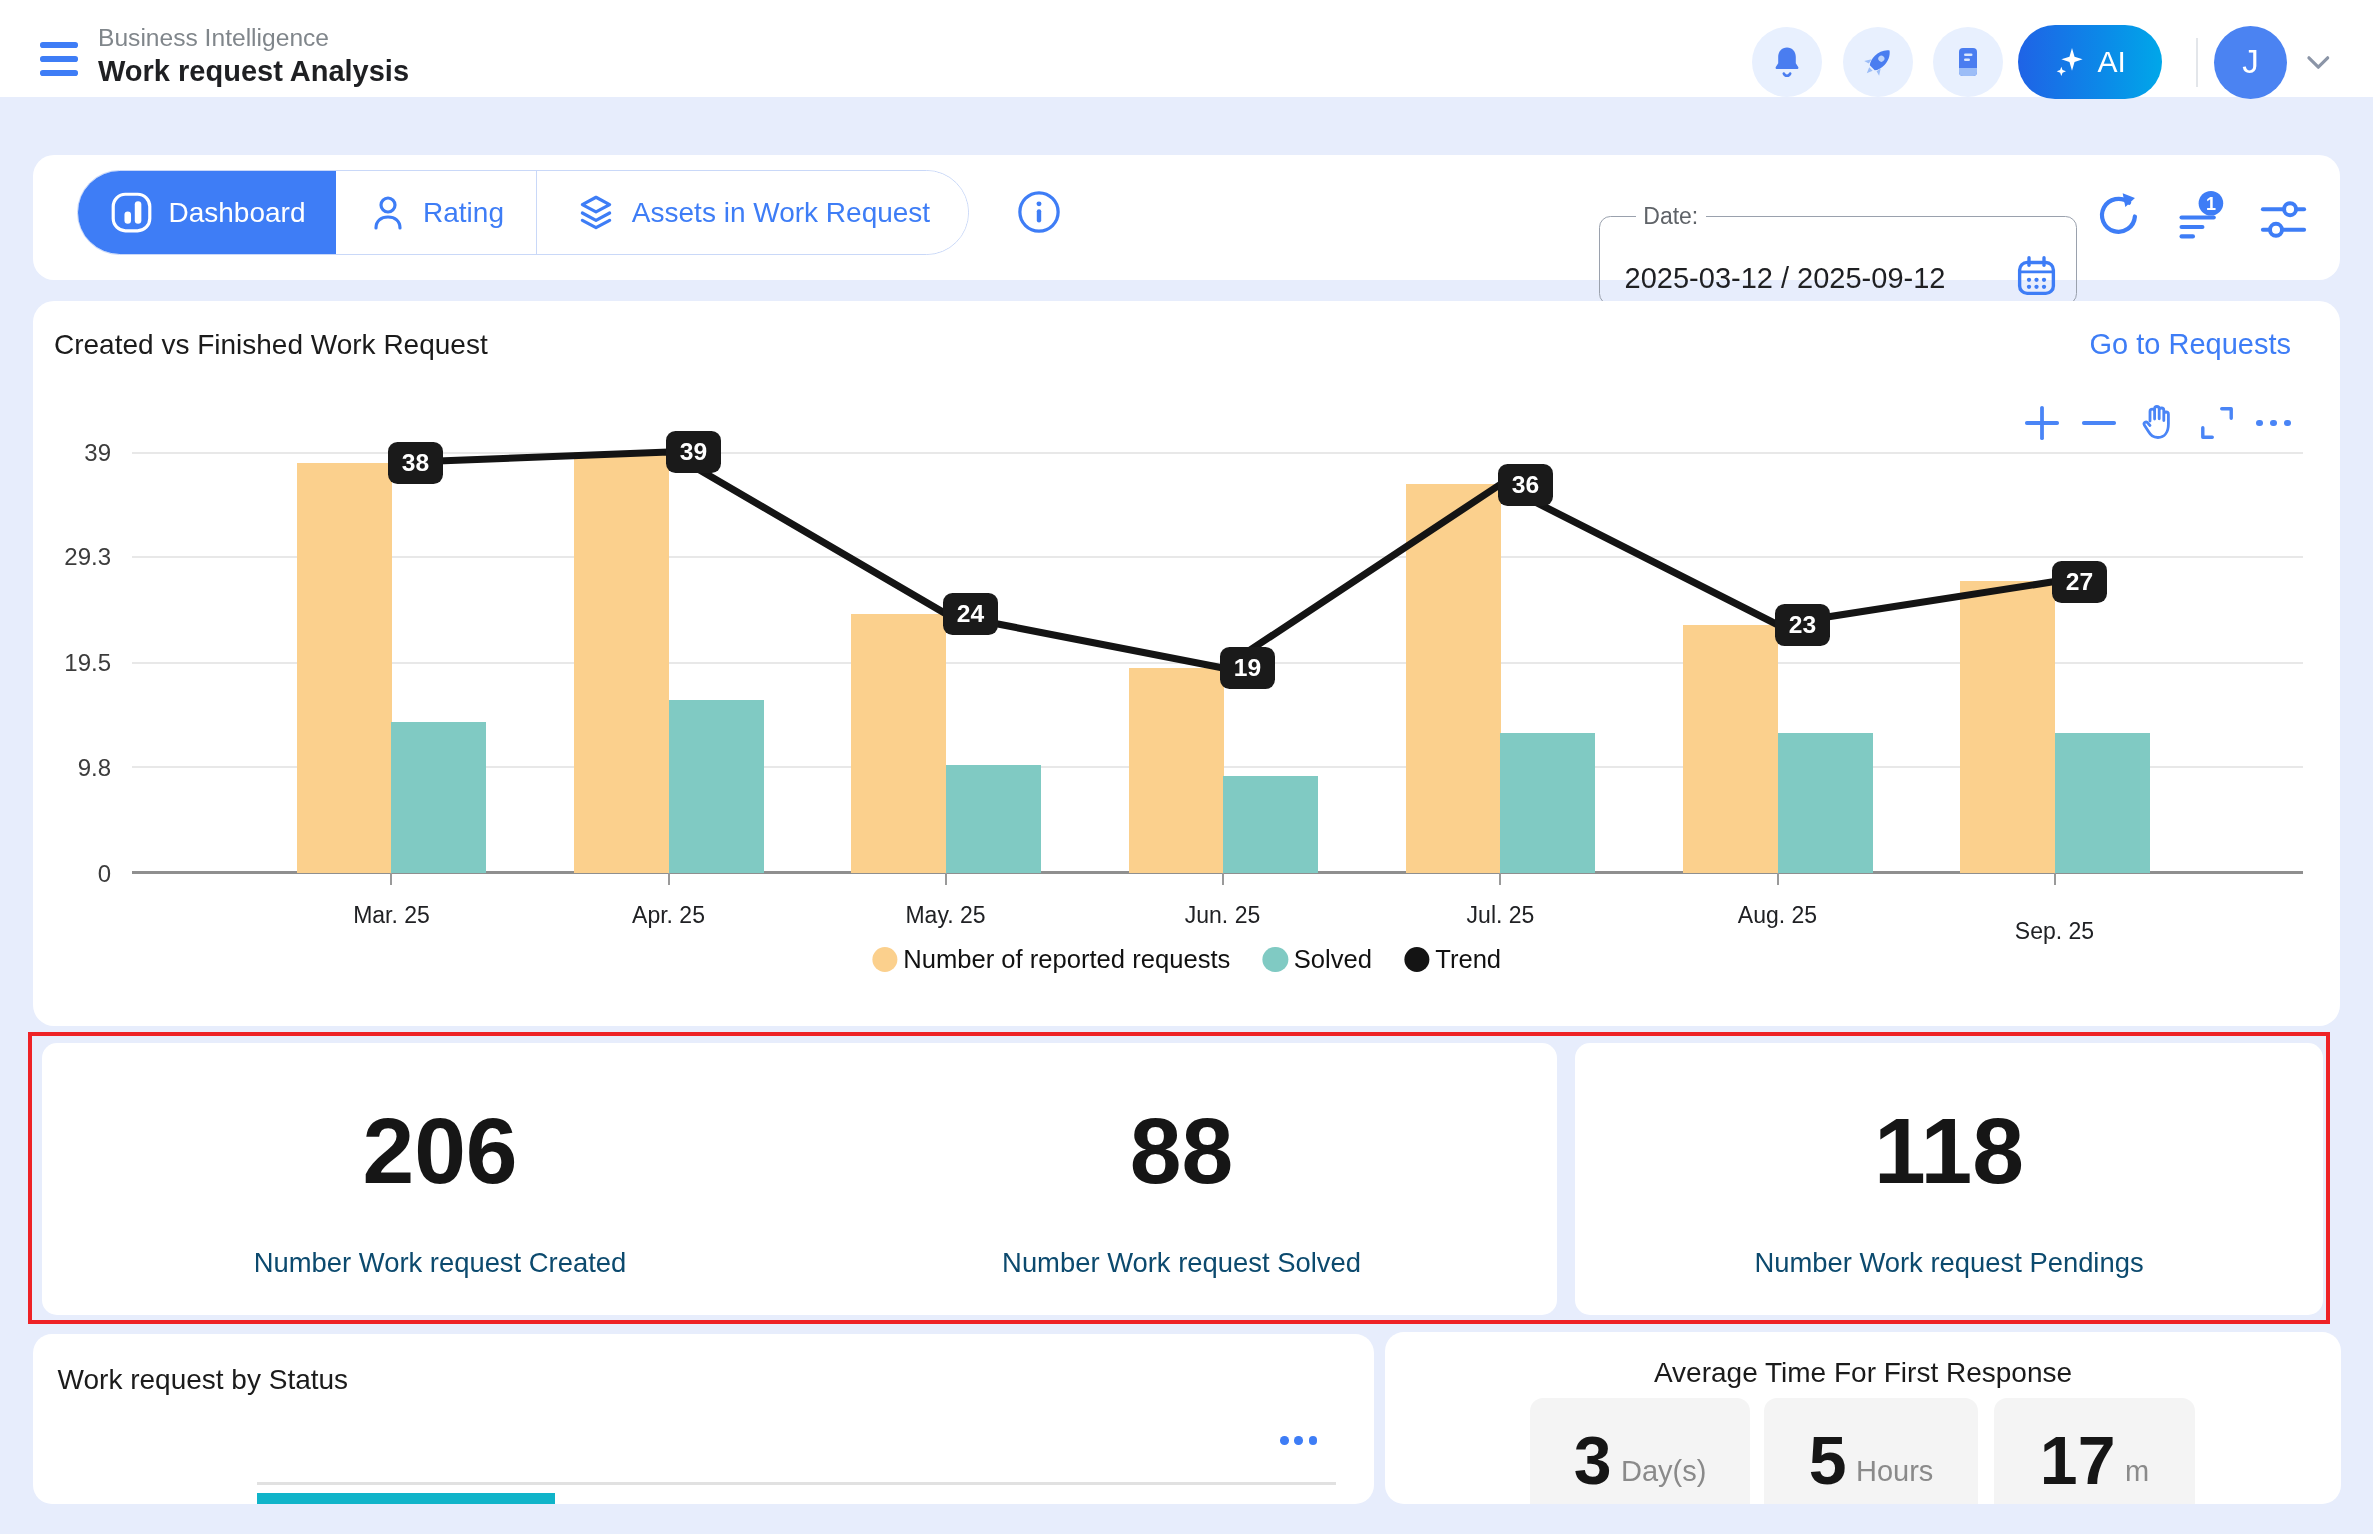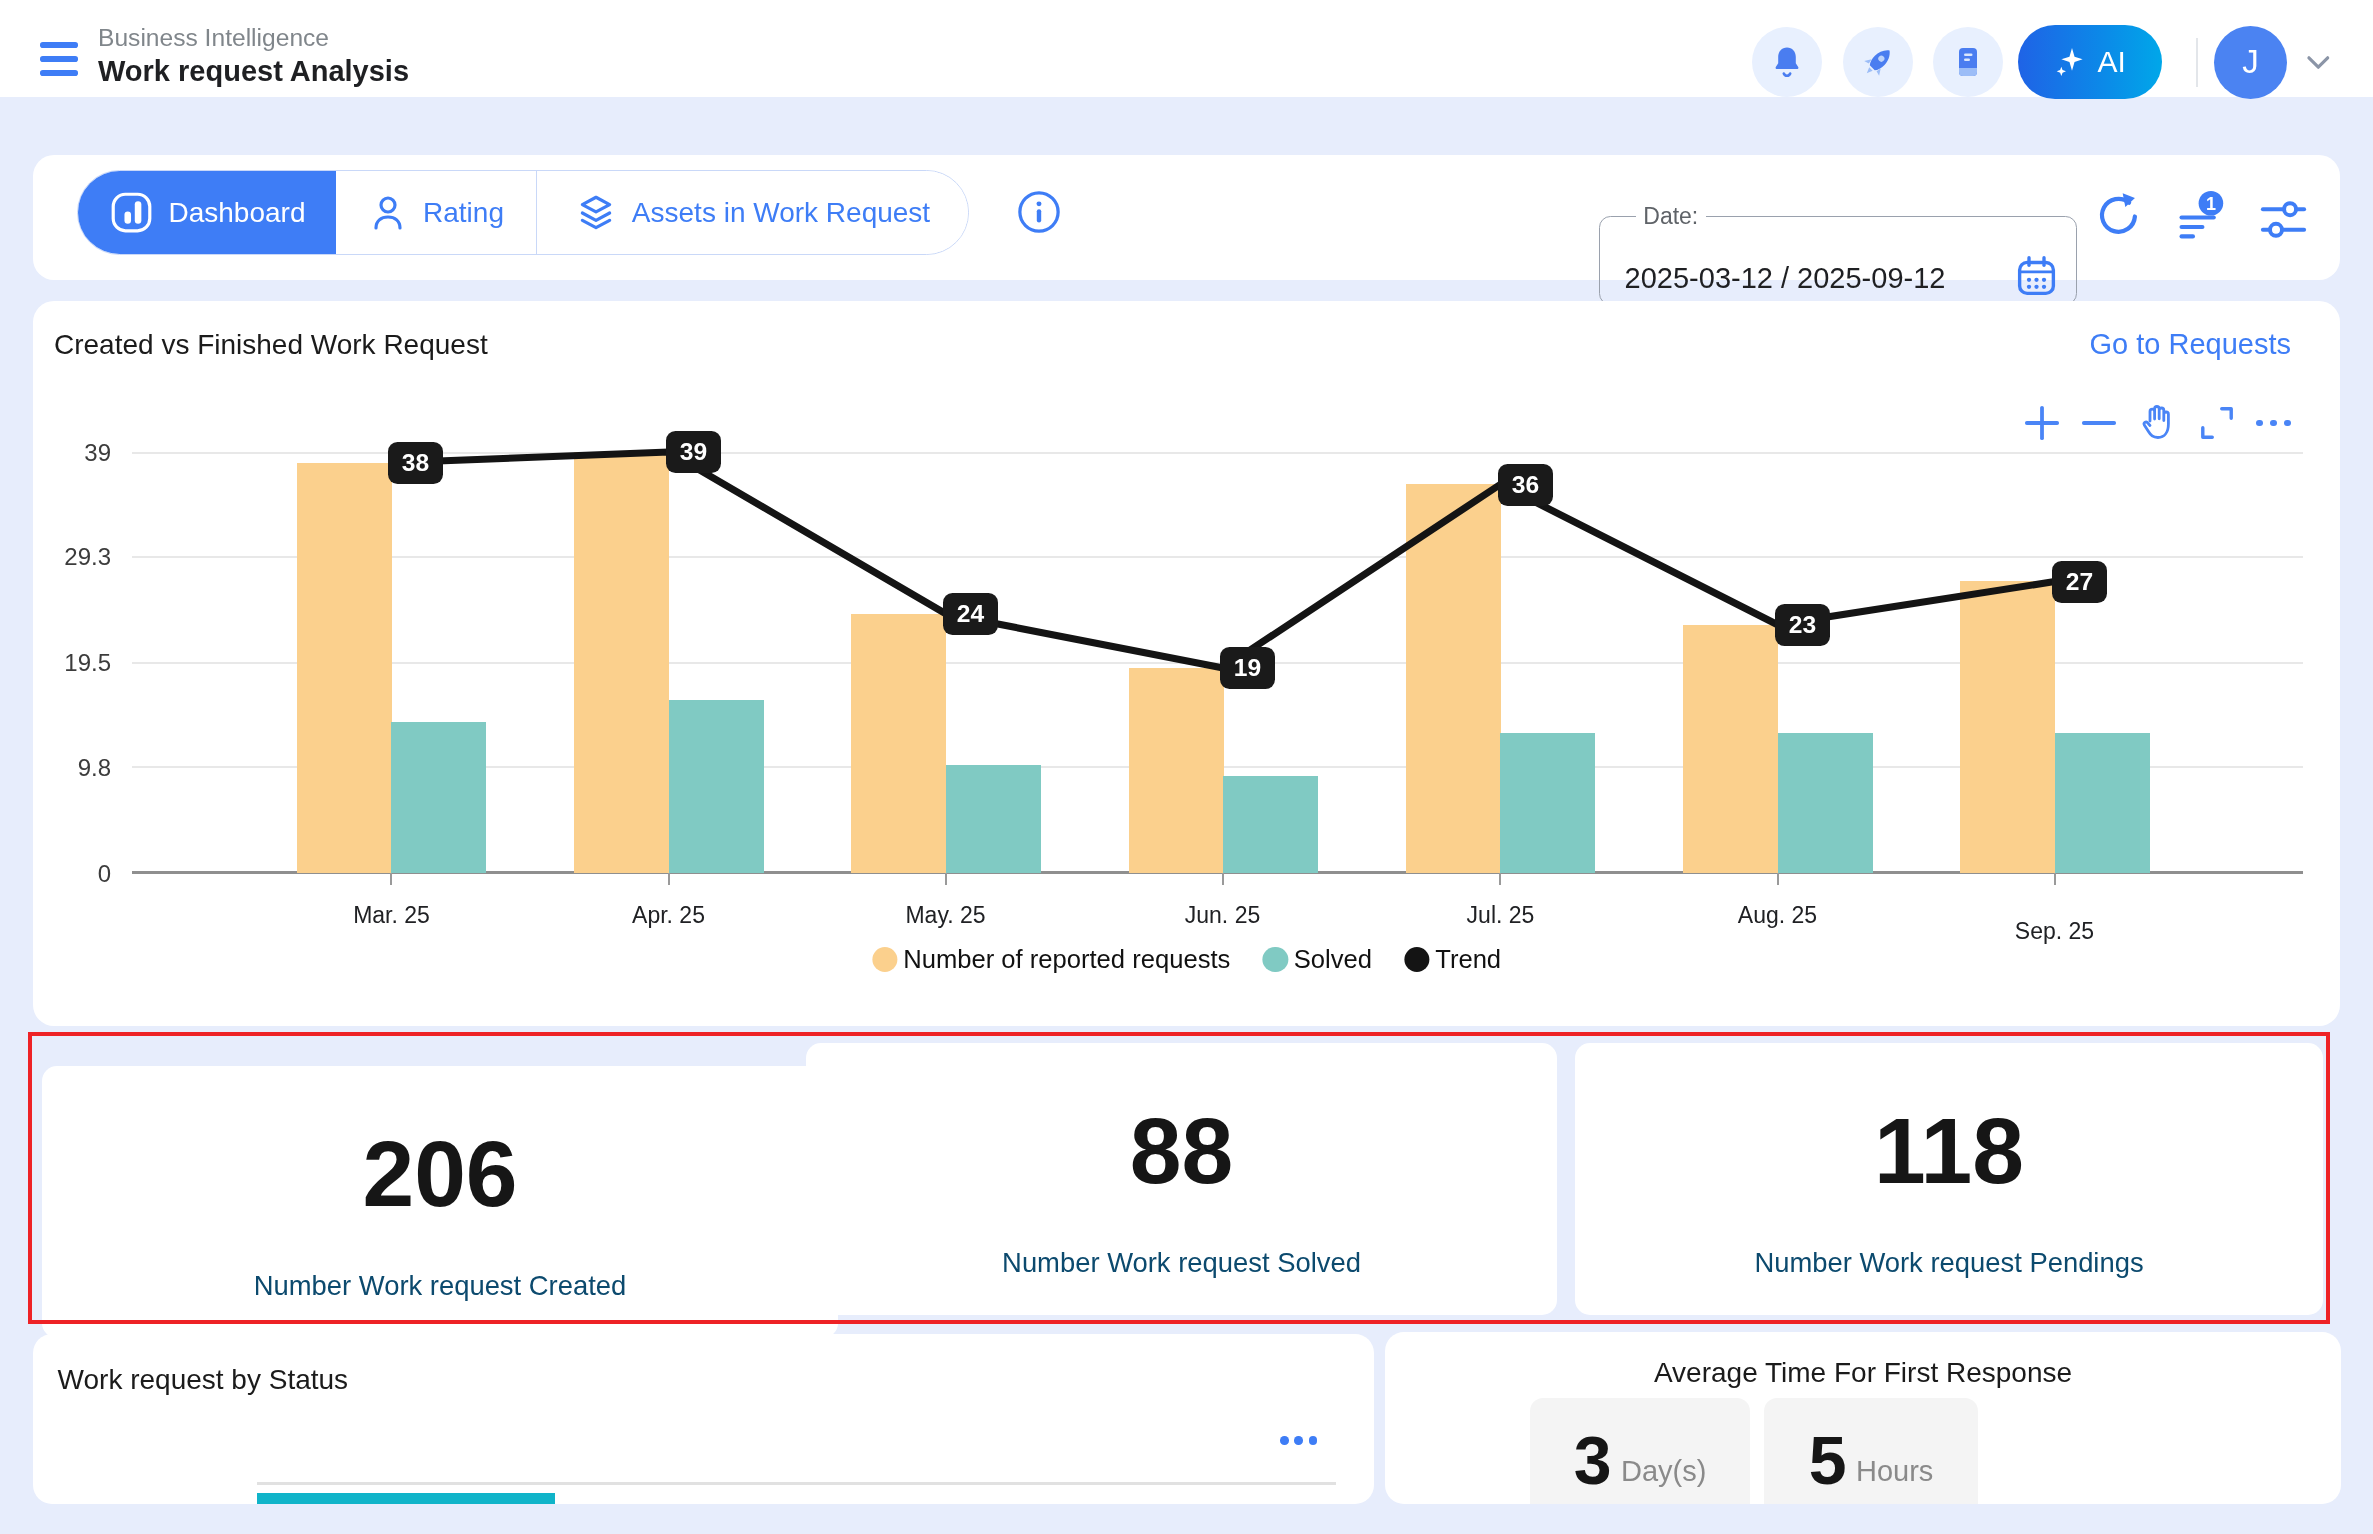"206" div.card { margin-top: 23px -> none }
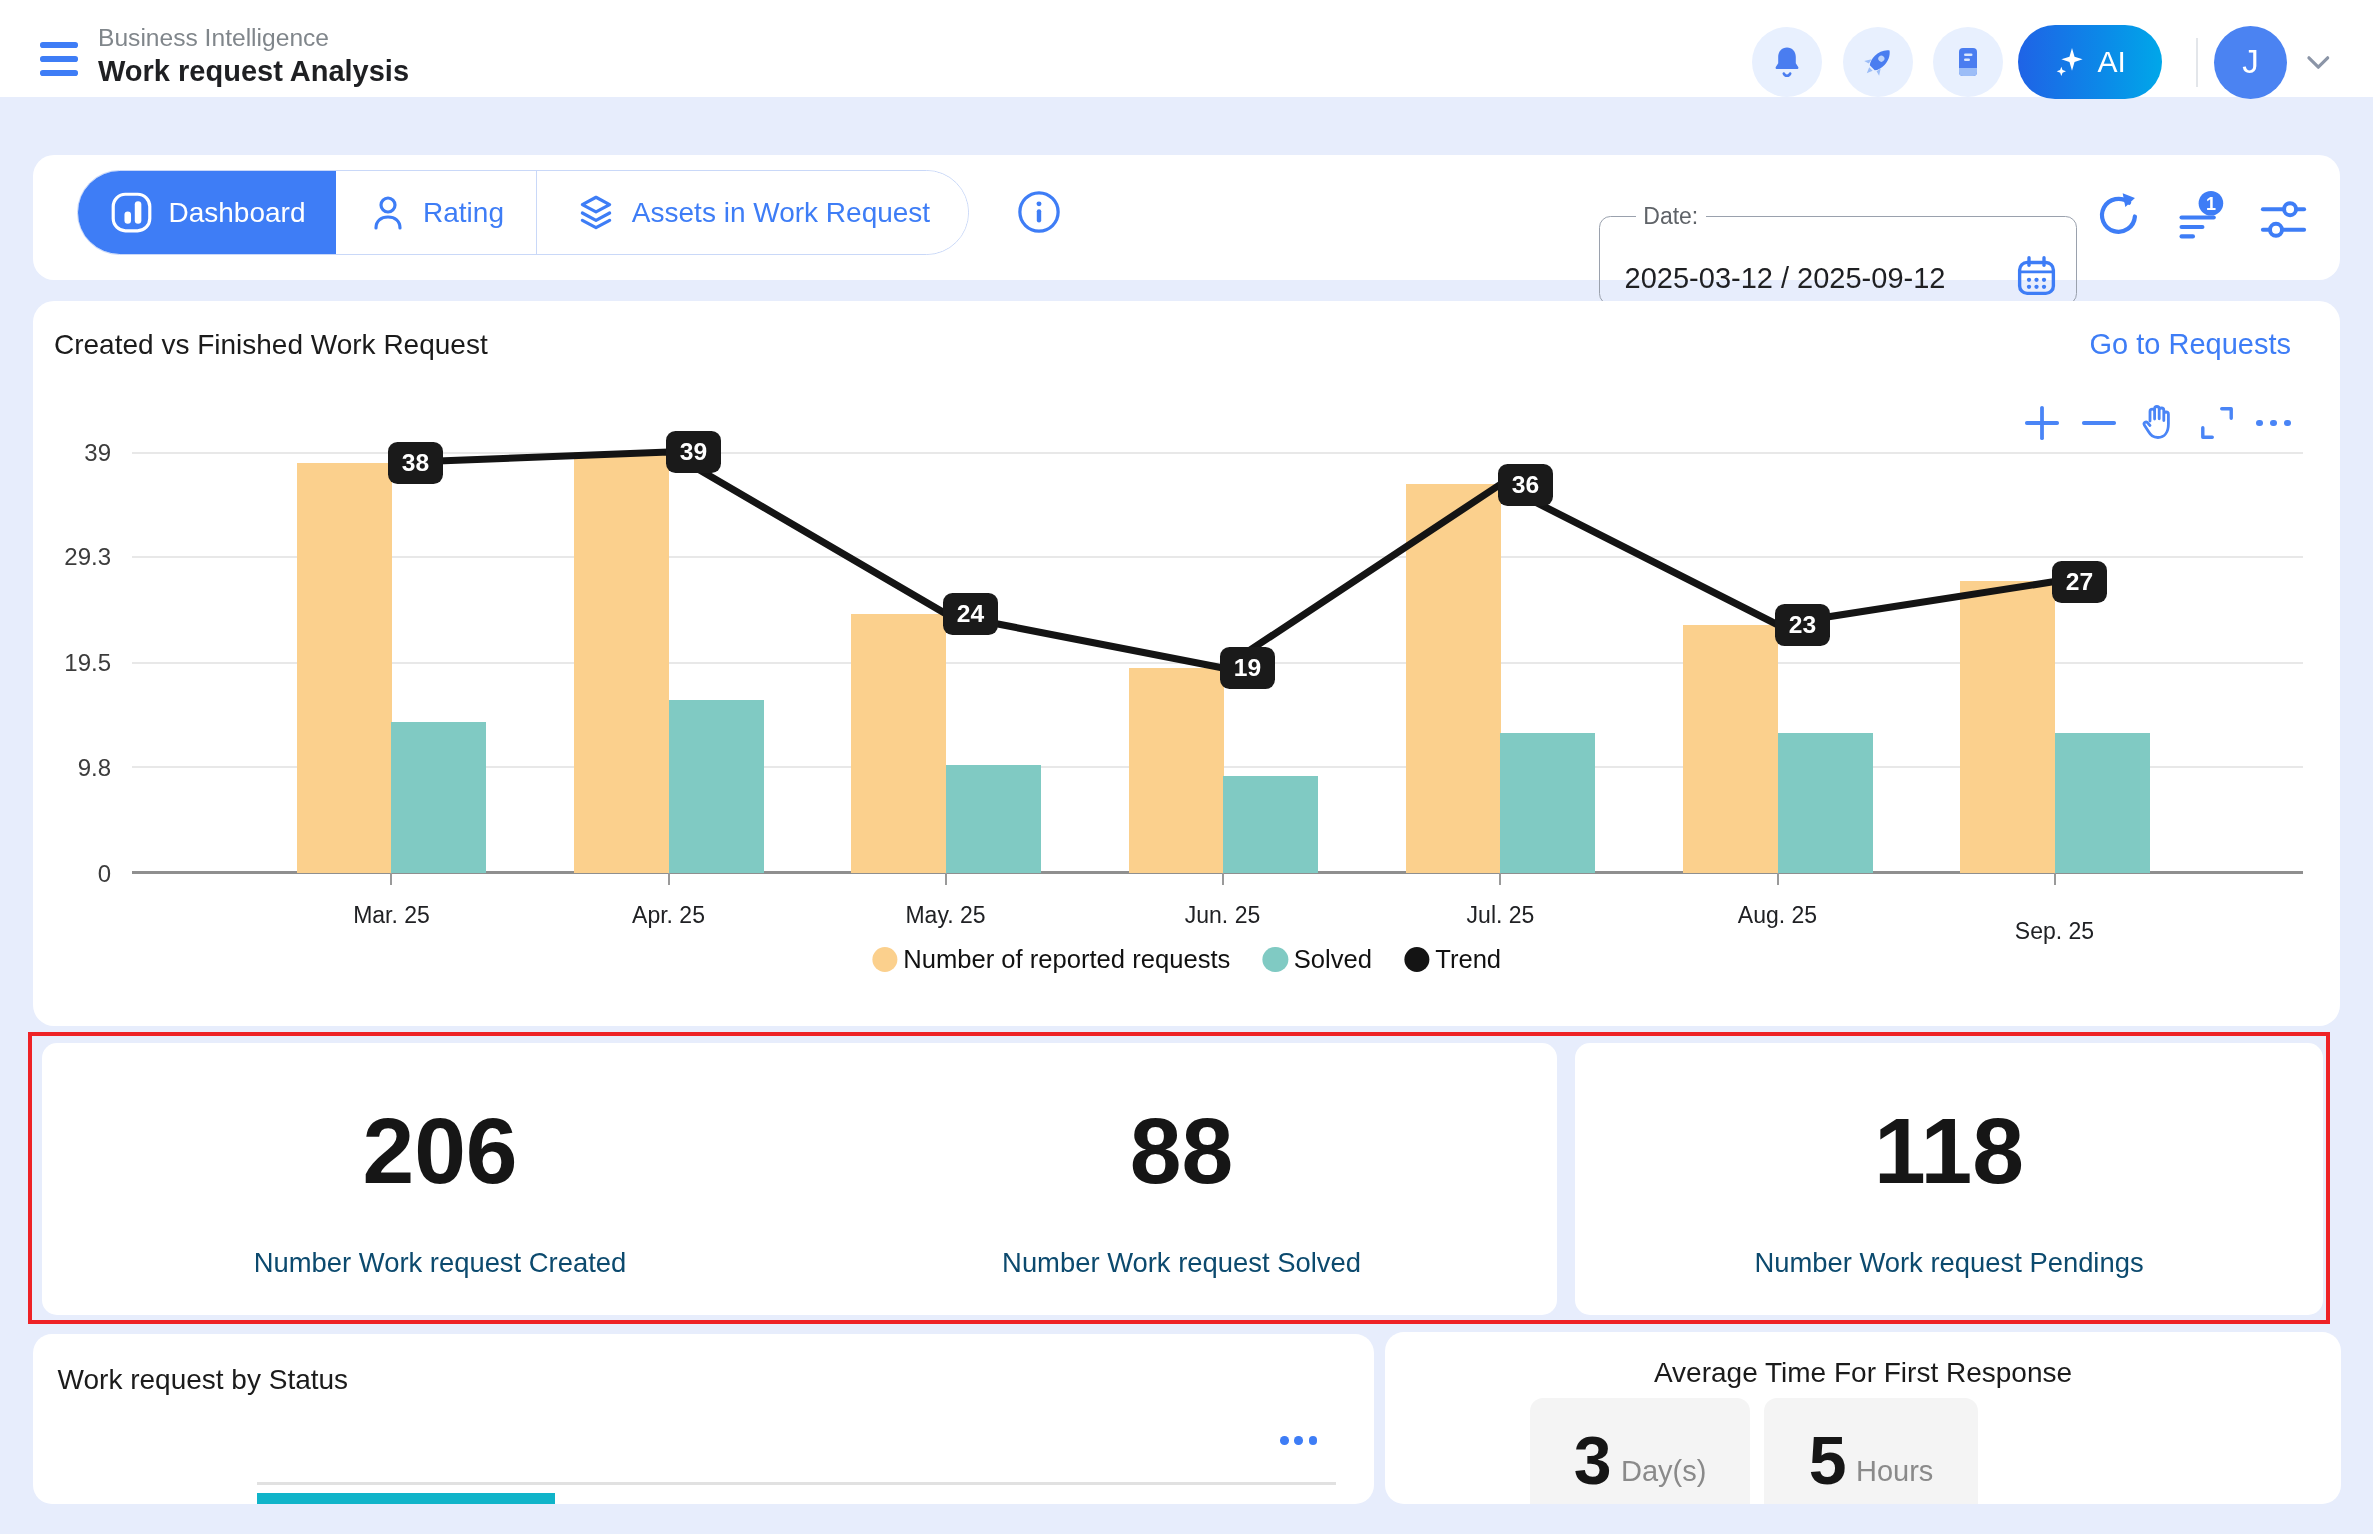"17" div.metric-box { html: none -> <div> <span>17</span> <span>m</span> </div> }
